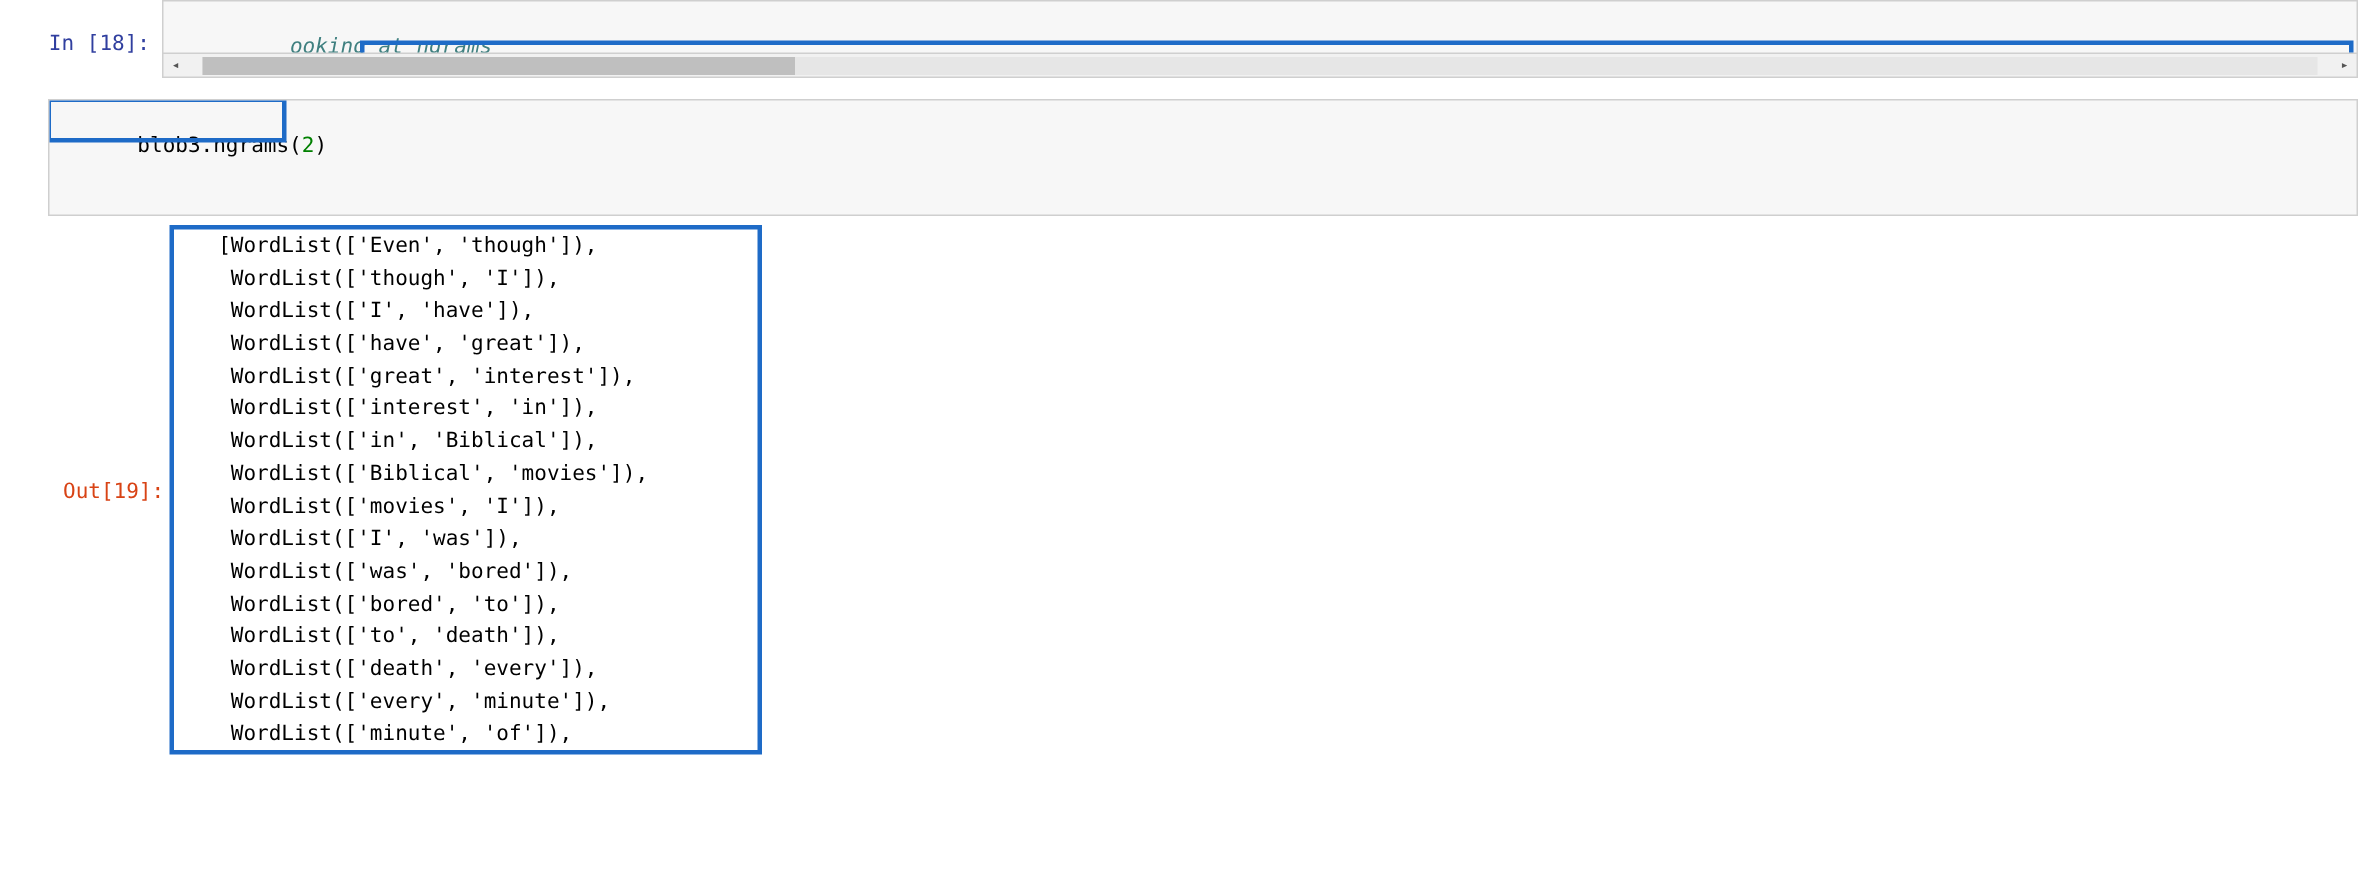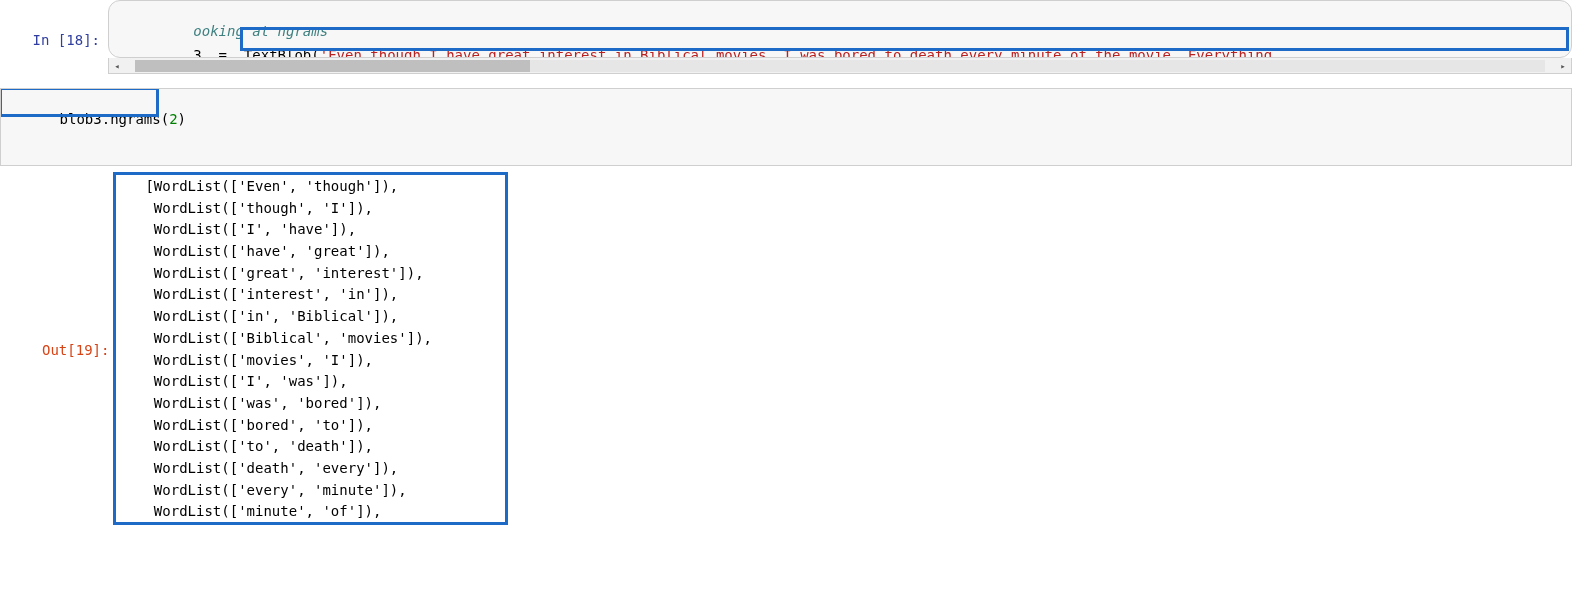"ooking at ngrams" div.input-box { border-radius: 12px -> none; height: 58px -> 36px }
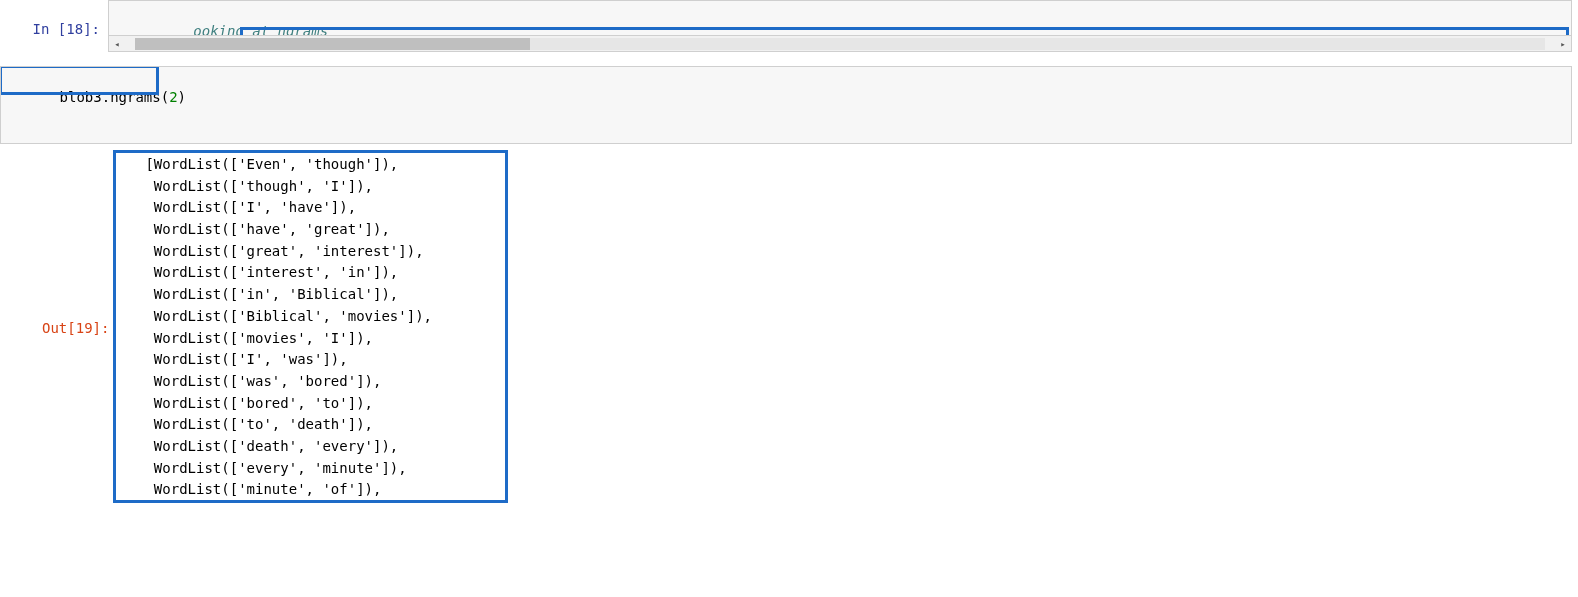"blob3.ngrams(2)" div.input-box { margin-left: none -> 32px }
